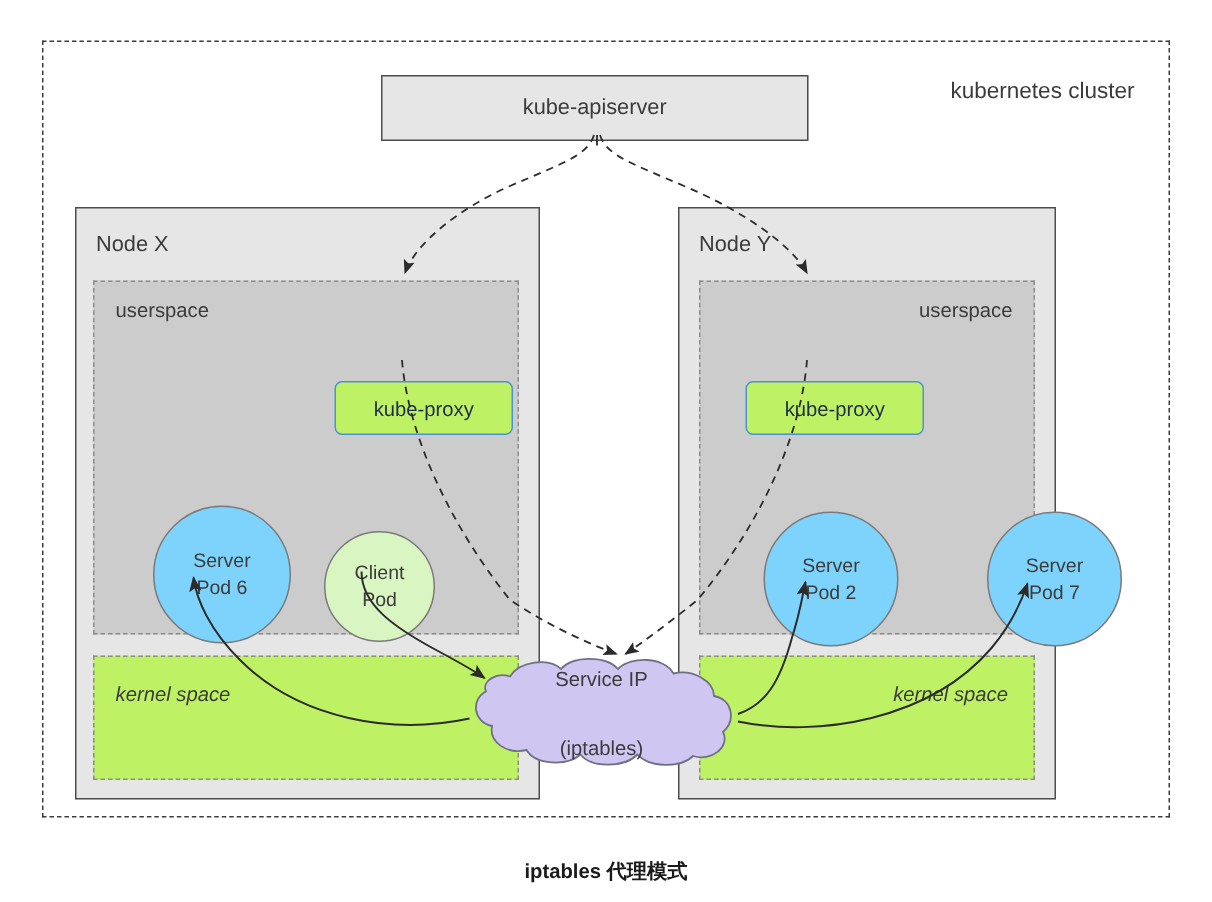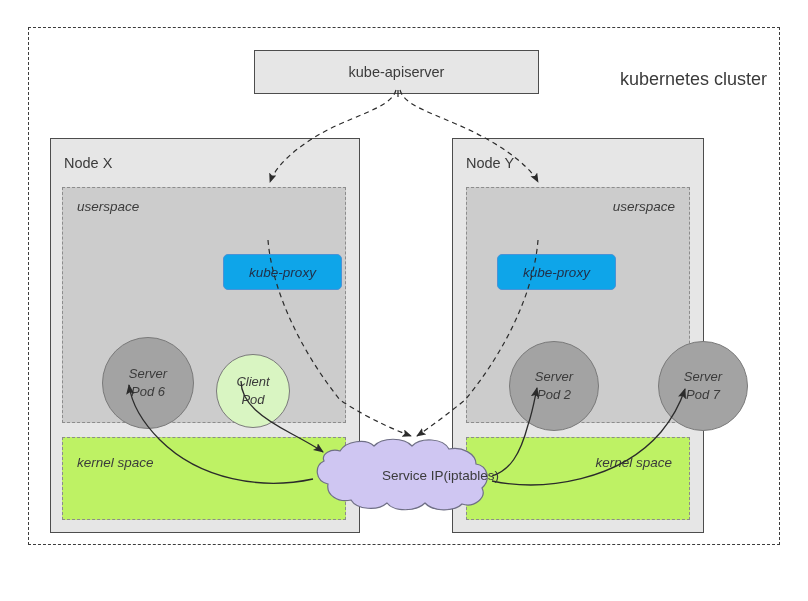"kubernetes cluster" .cluster-label { font-size: 18px -> 15px; text-align: left -> center; top: 68px -> 50px }
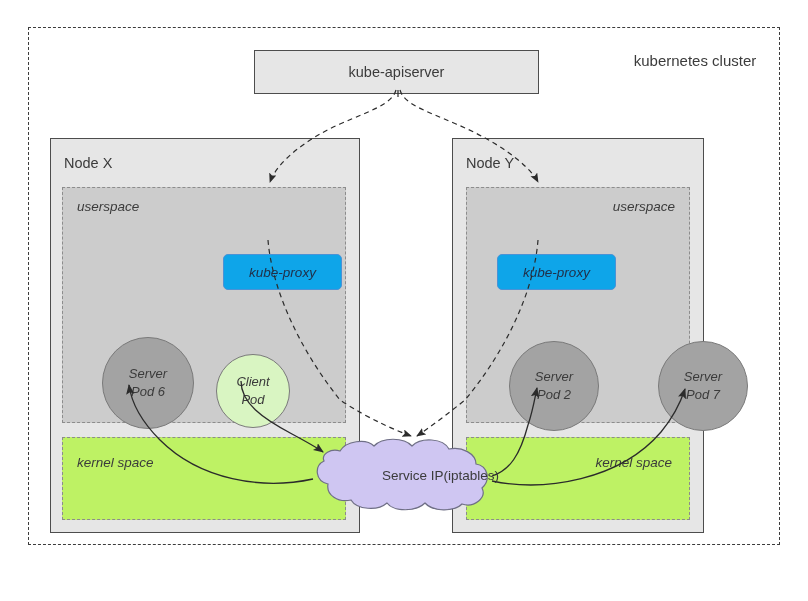"userspace" .userspace { font-style: italic -> none }
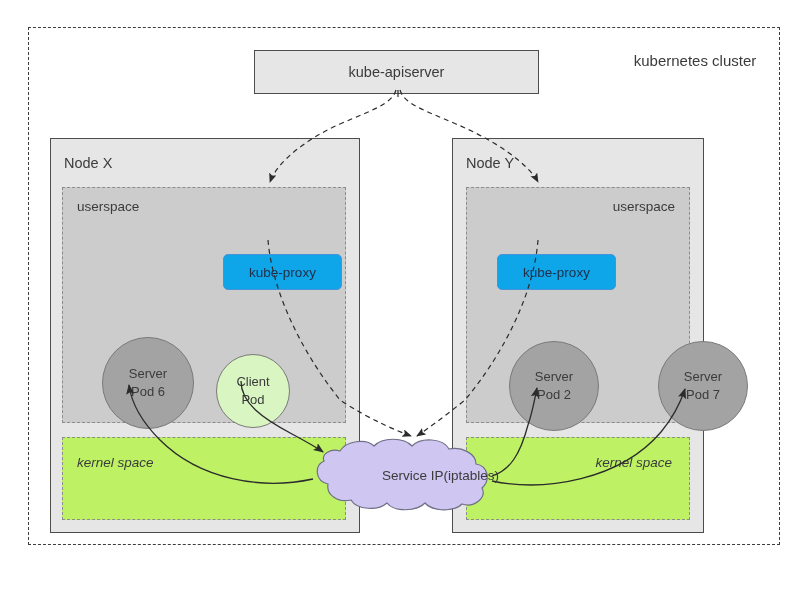"kube-proxy" .kube-proxy { background: #0ea5e9 -> #bef264 }
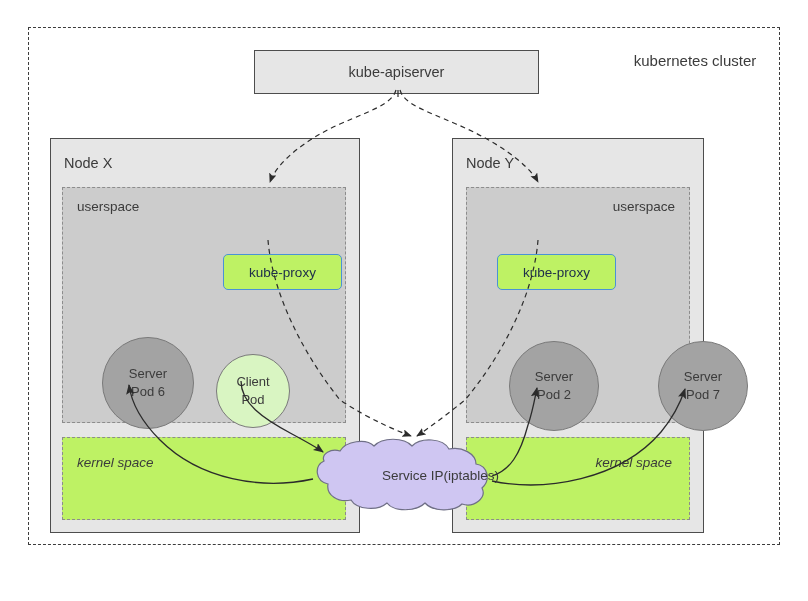"Server" .pod-server { background: #a3a3a3 -> #7dd3fc }
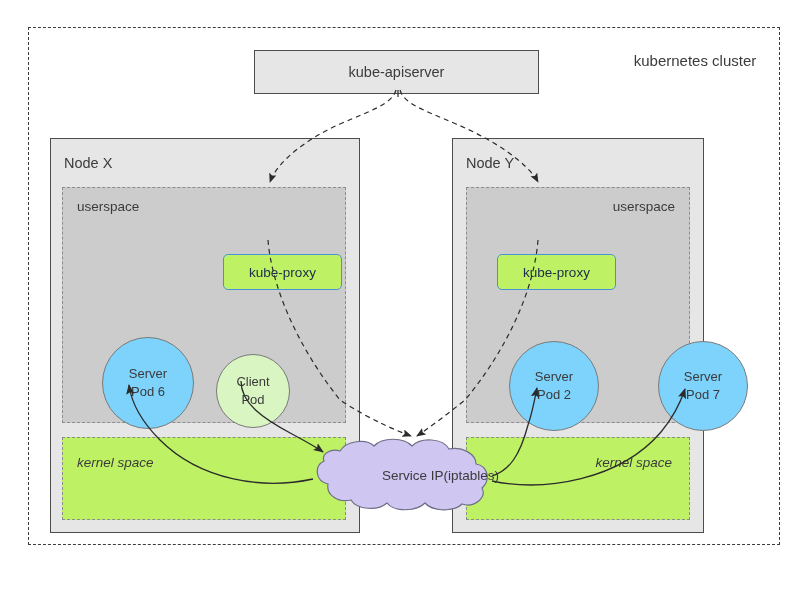"Service IP" .cloud-text { flex-direction: row -> column; justify-content: flex-end -> space-between }
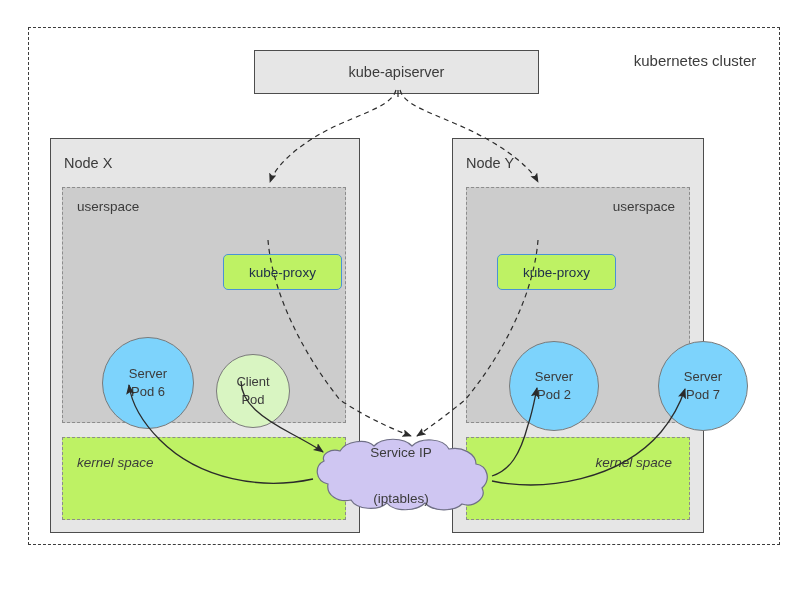"iptables 代理模式" div.abs { html: none -> <div>iptables 代理模式</div> }
